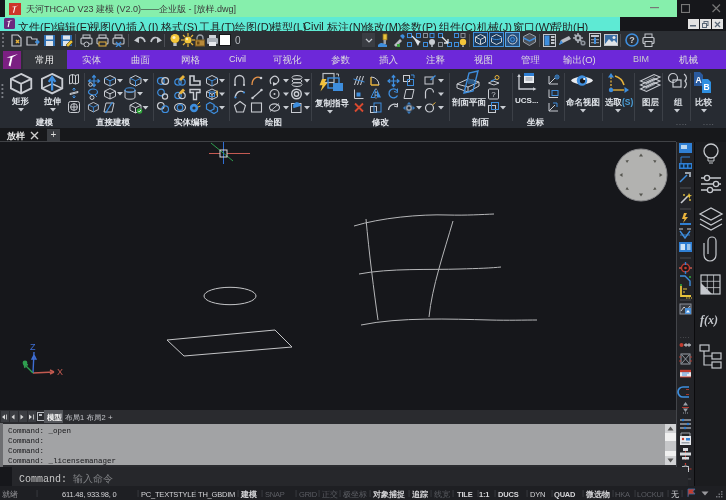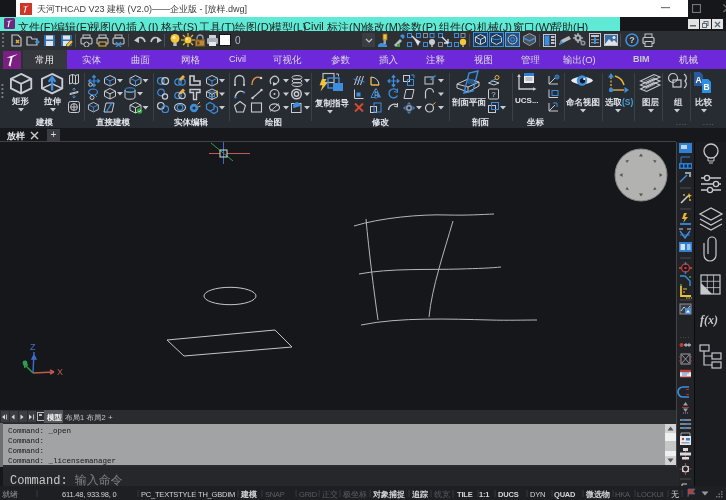"天河THCAD V23 建模 (V2.0)——企业版 -" #titlebar { background: #ffffff -> #86efac; left: 16px -> 5px }
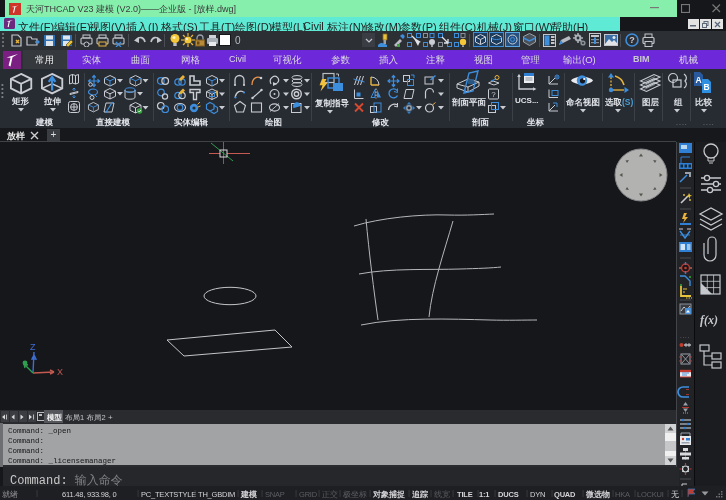"BIM" span.tab { font-weight: bold -> normal }
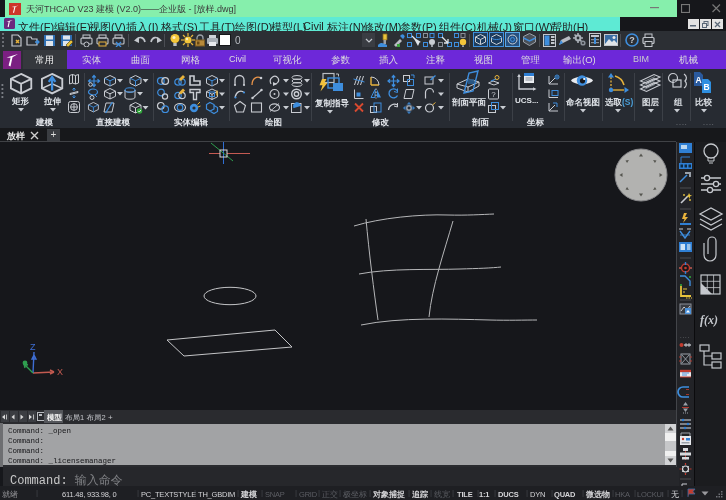"Command: 输入命令" #cmdinput { font-size: 12px -> 10px; left: 3px -> 12px }
